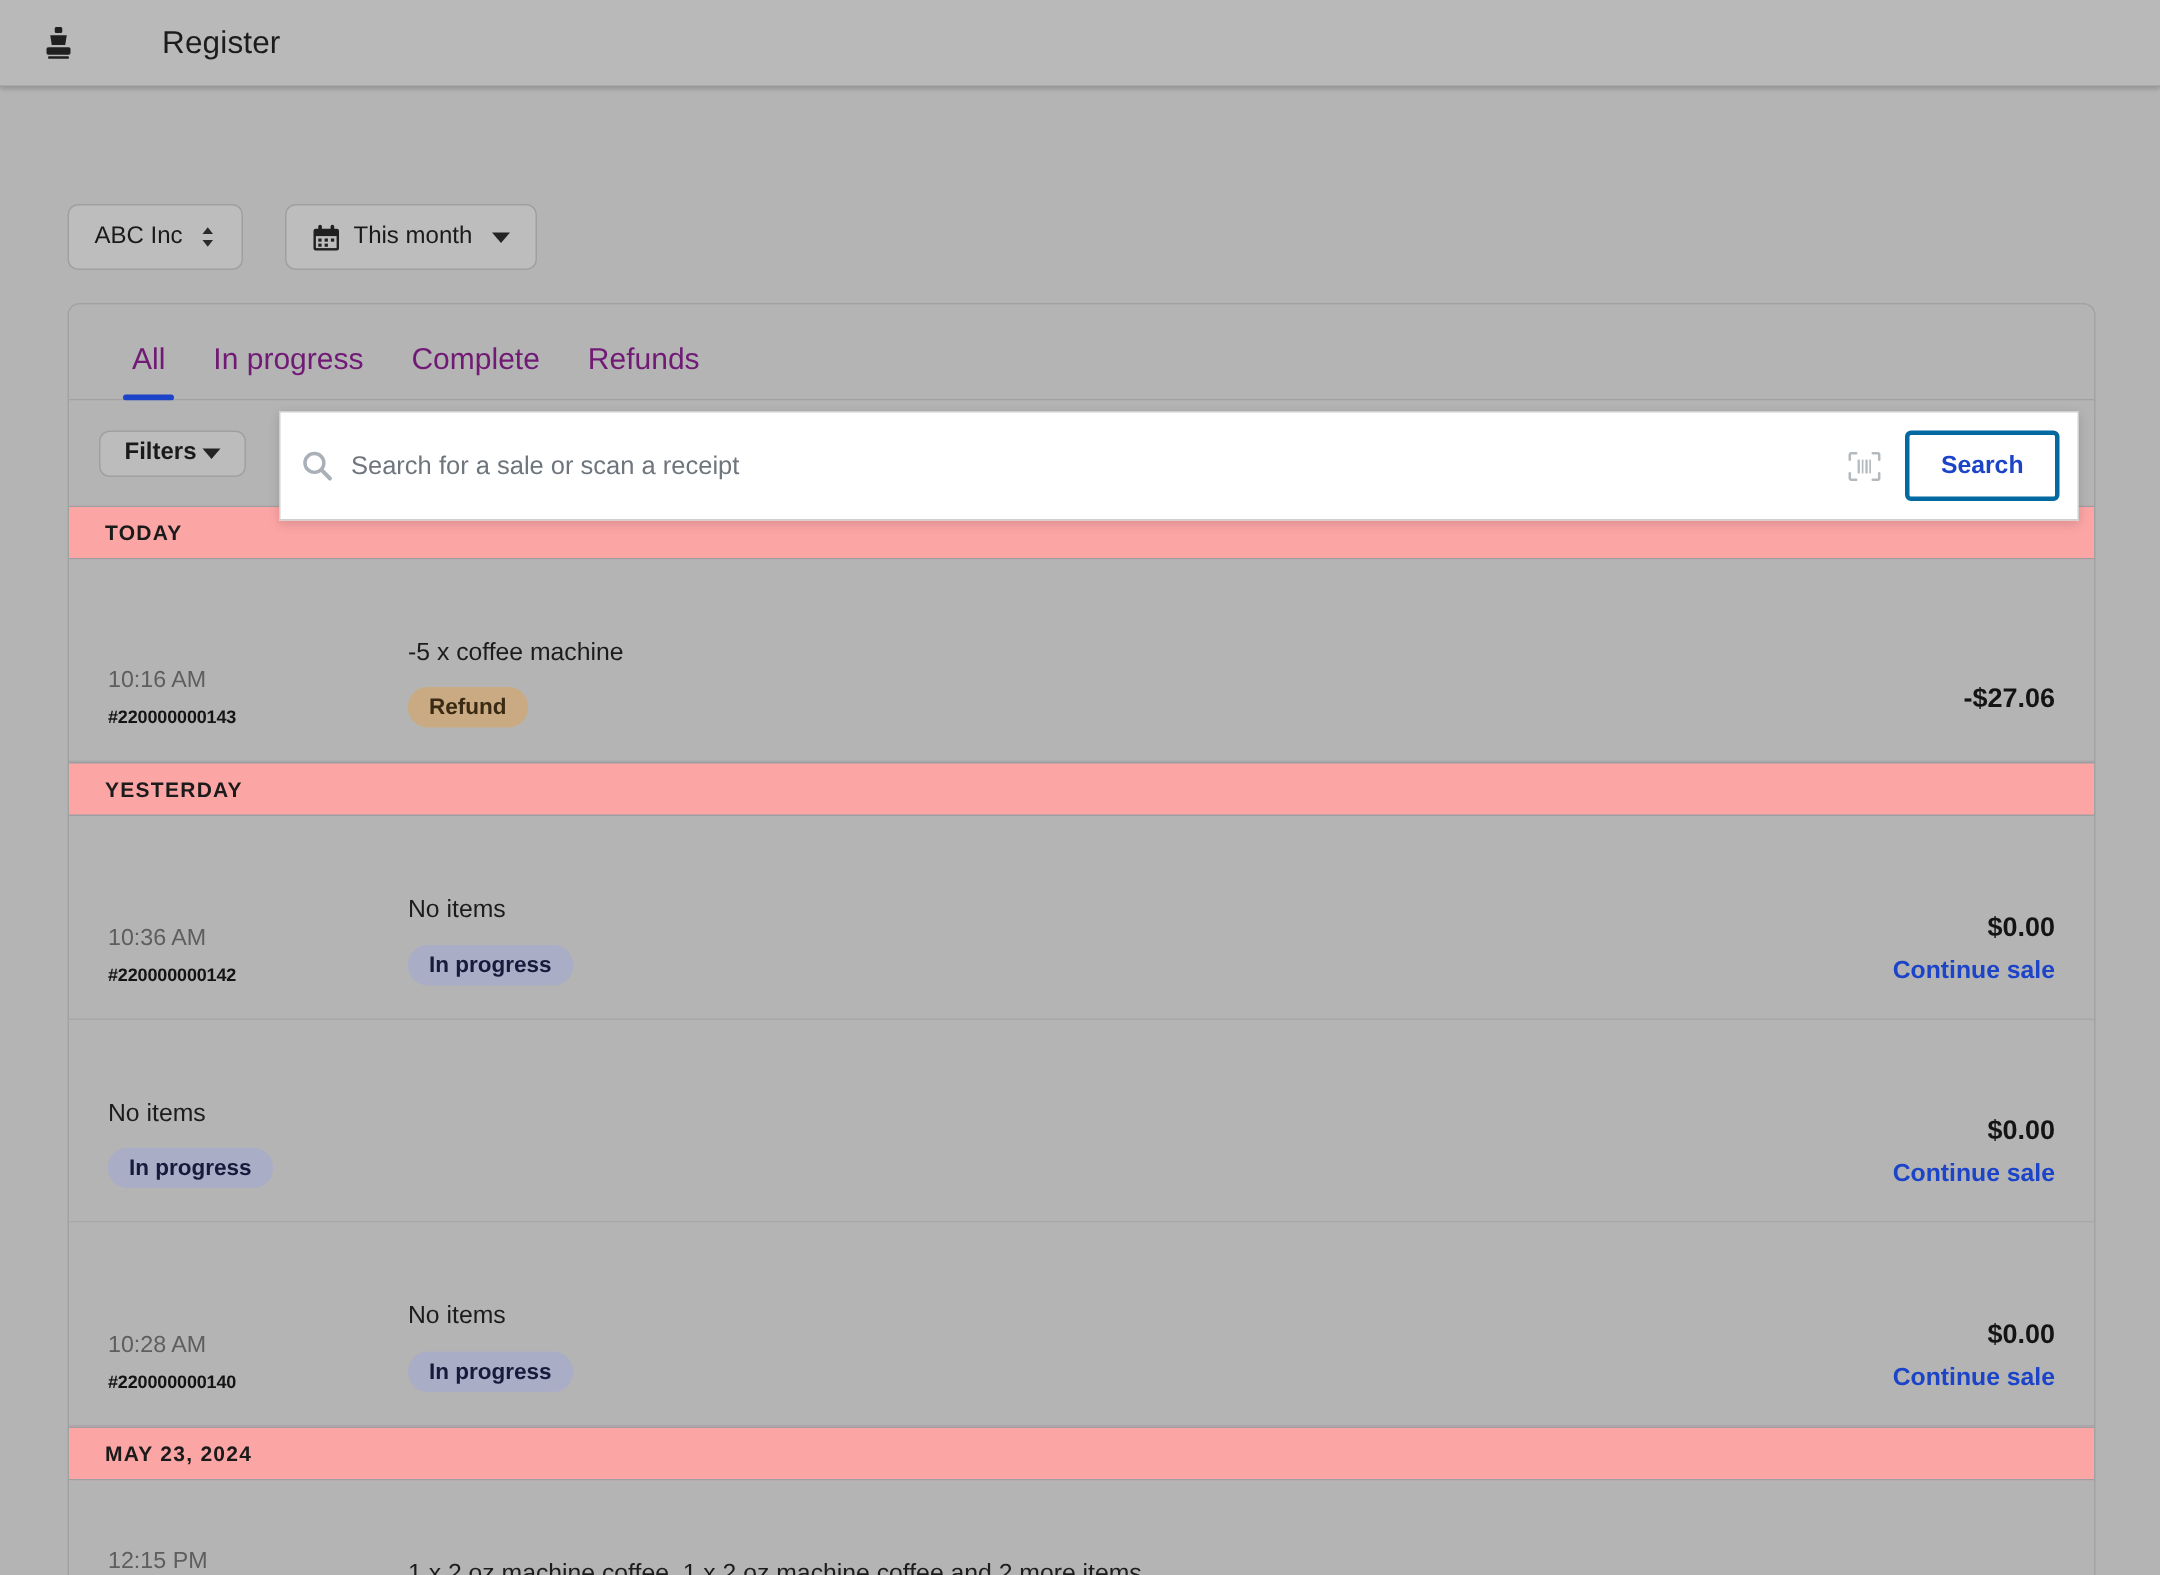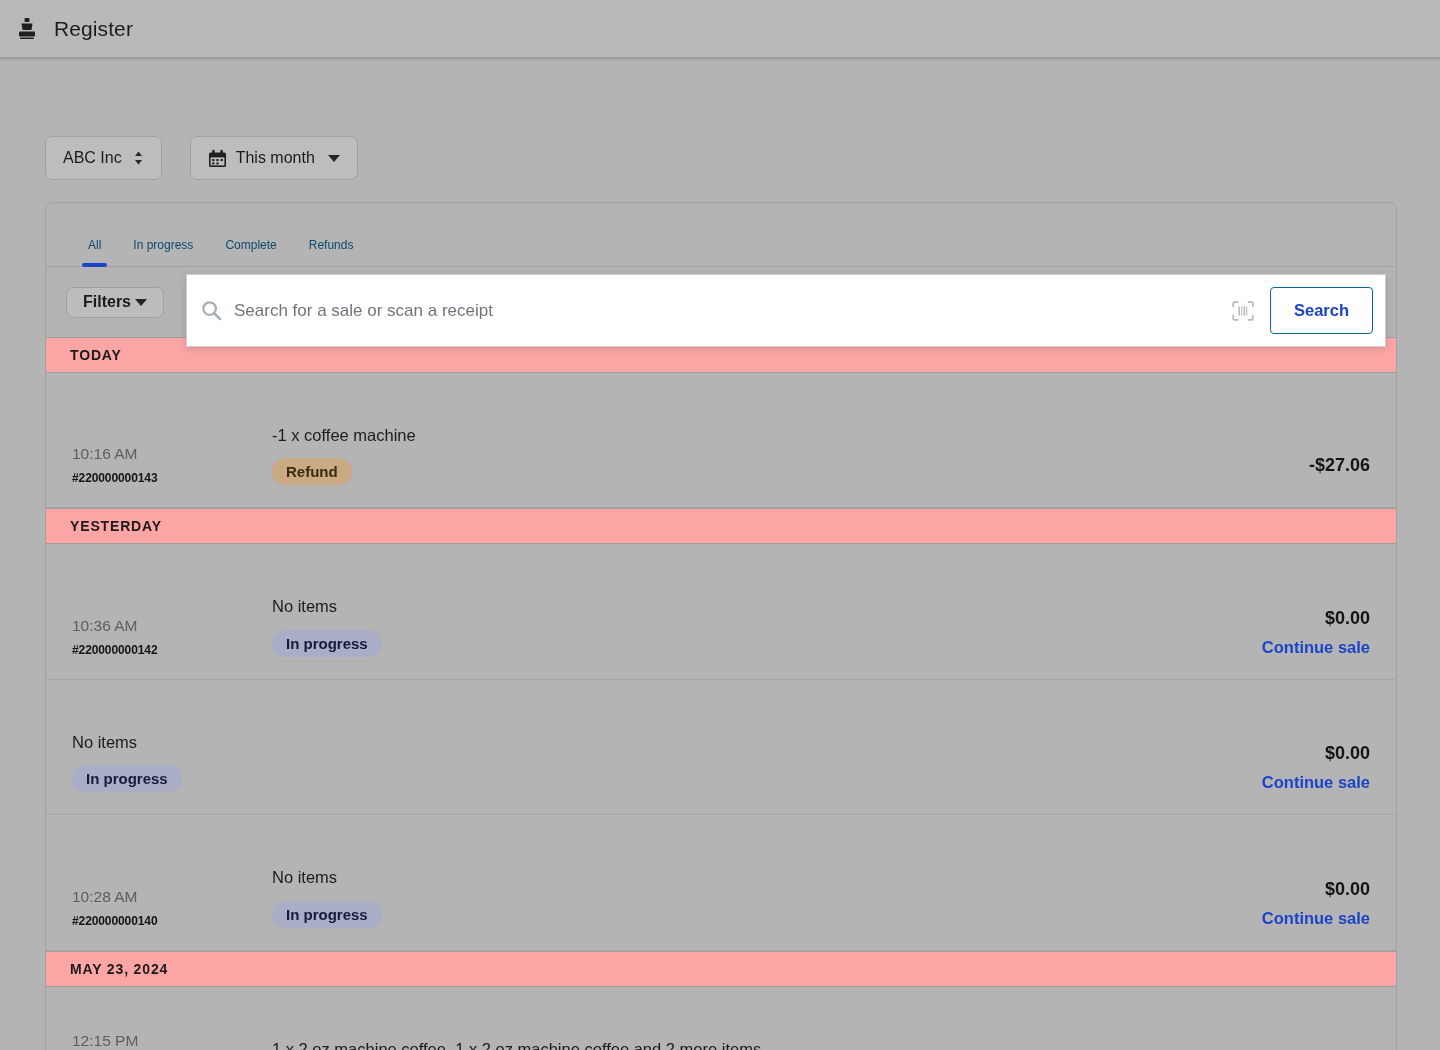"Register" .app-header { gap: none -> 42px; padding-left: 14px -> 26px }
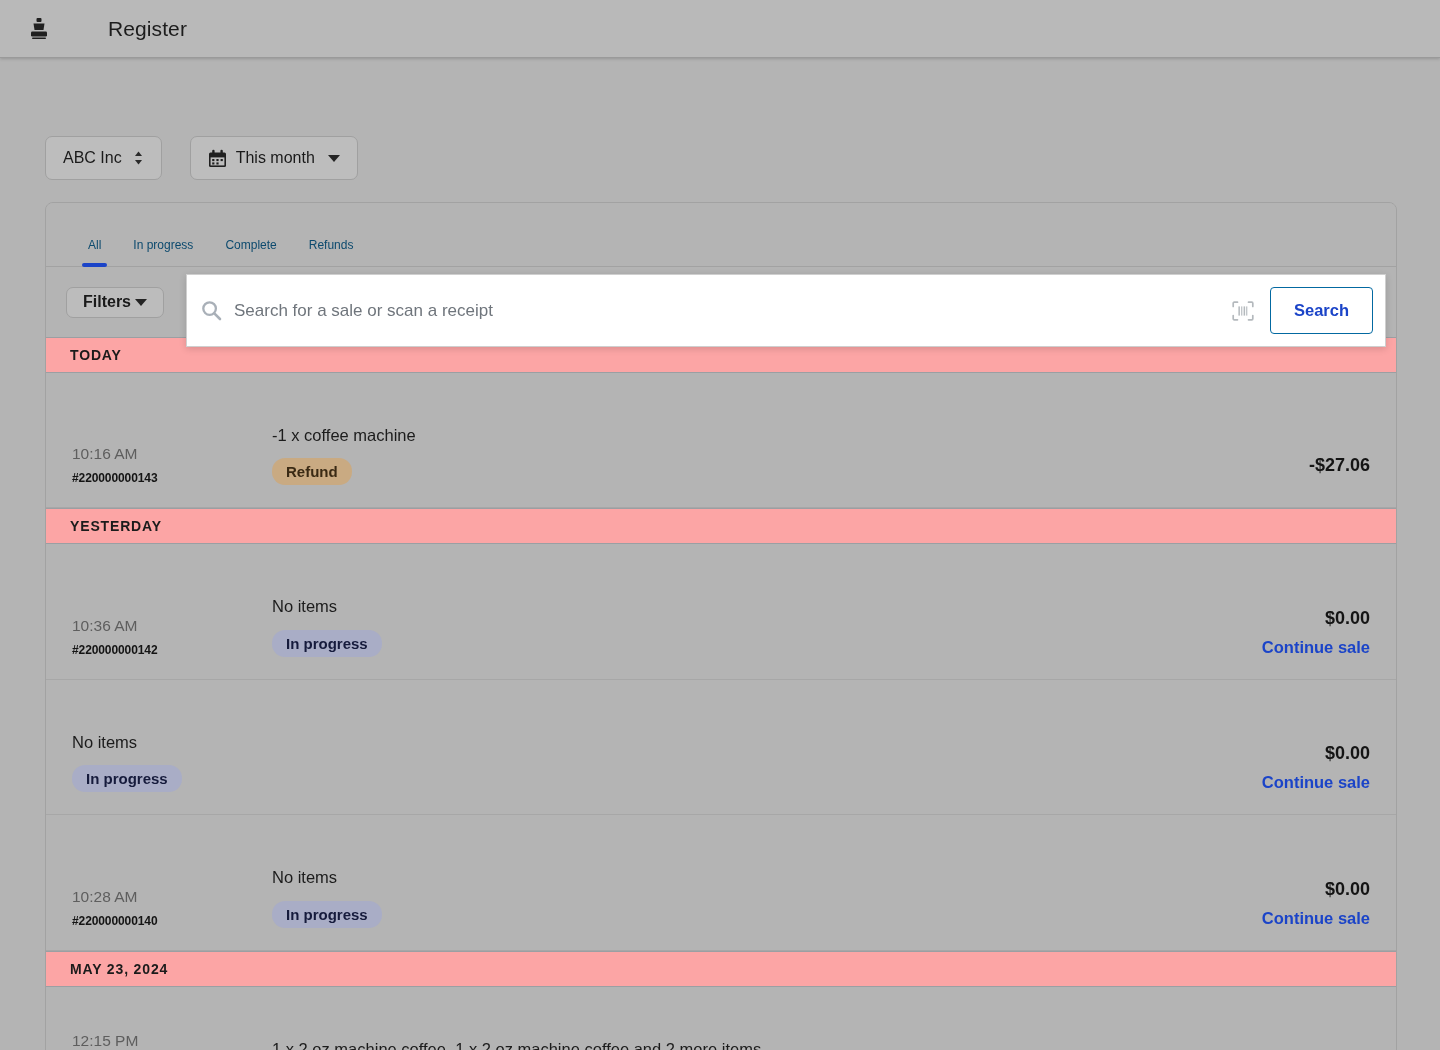"All" .tab { color: #0c4a6e -> #701a75; font-size: 12px -> 20px }
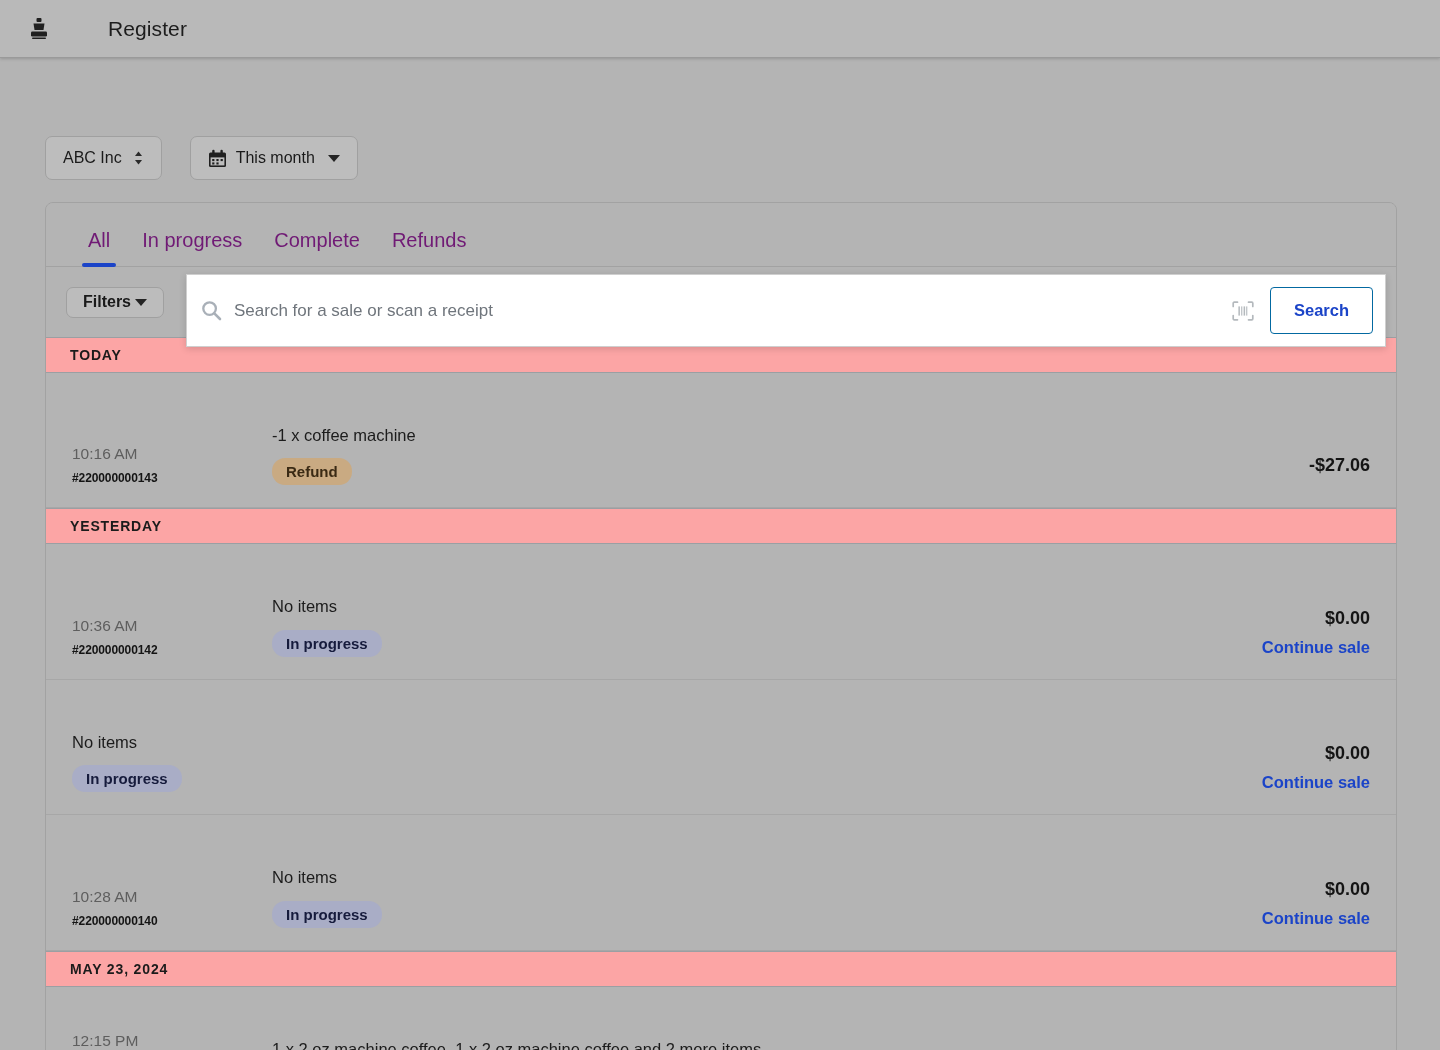"Search" .search-submit { border: 1px solid #0369a1 -> 3px solid #0369a1 }
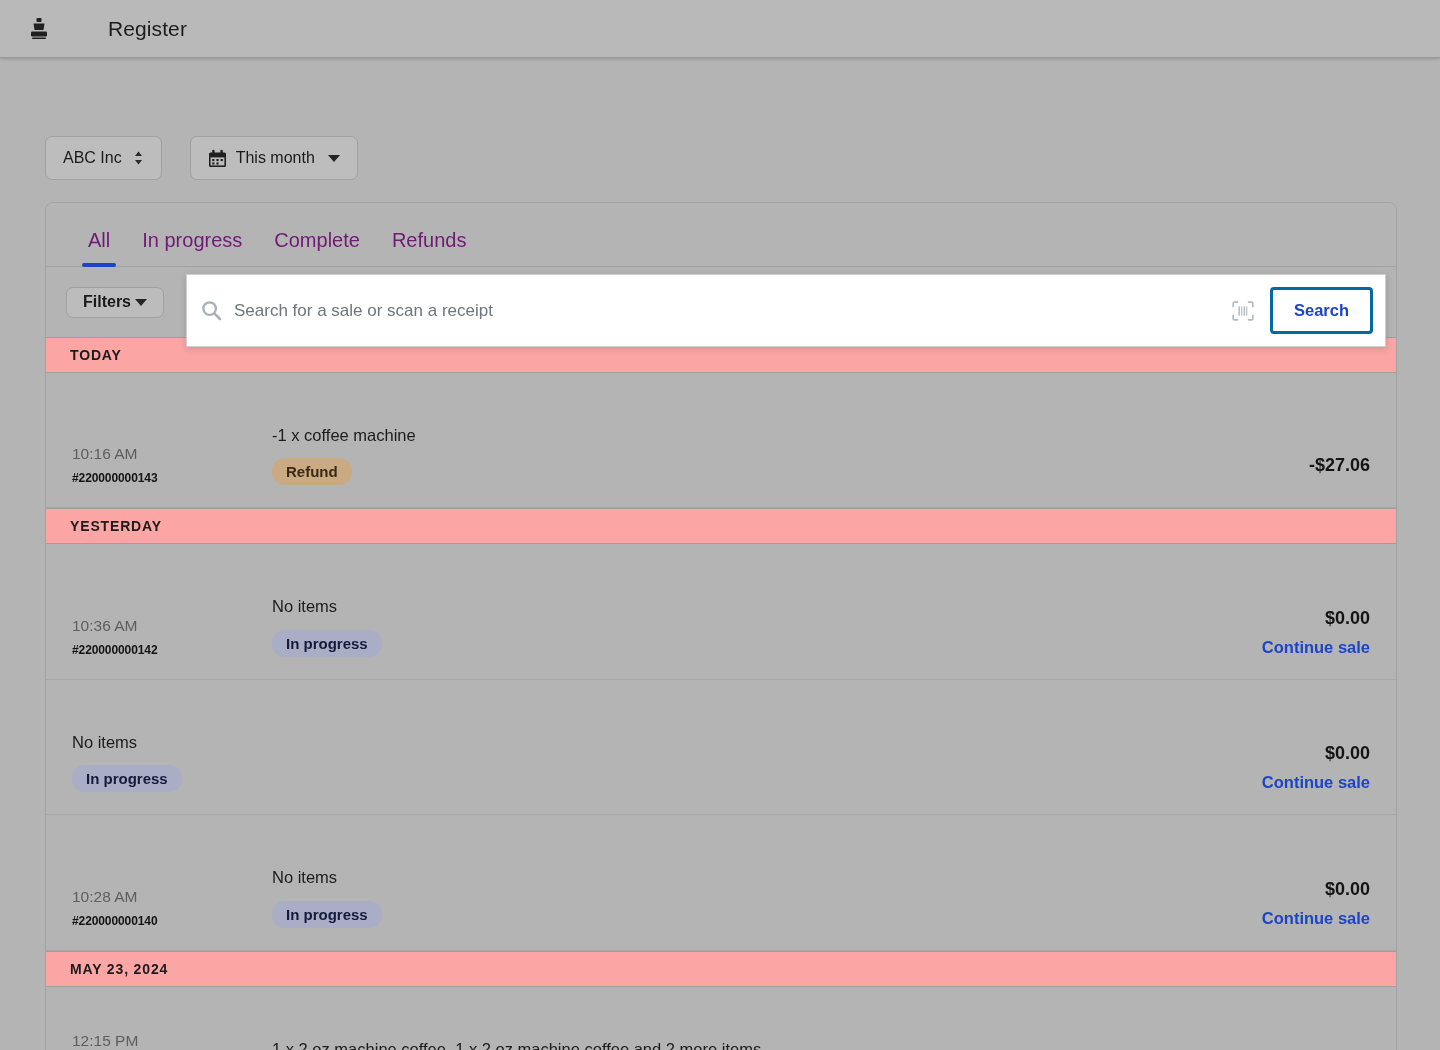"-1 x coffee machine" div.txn-items { text: -1 -> -5 }
